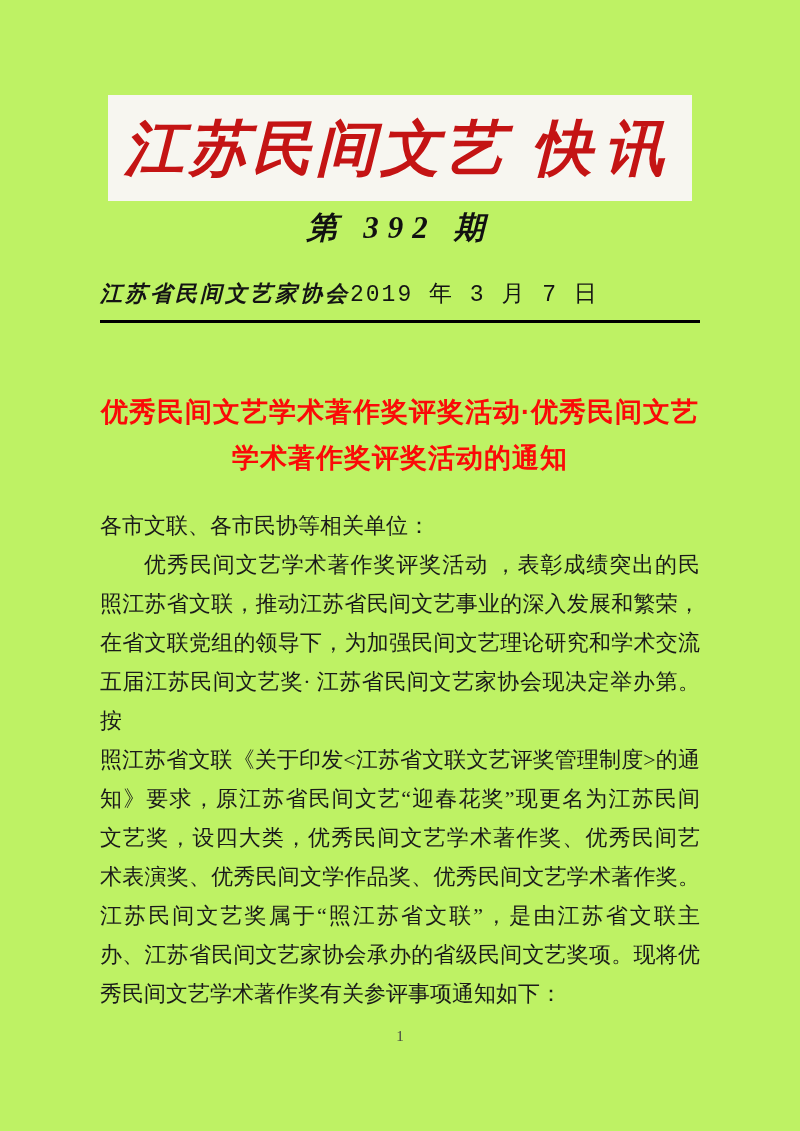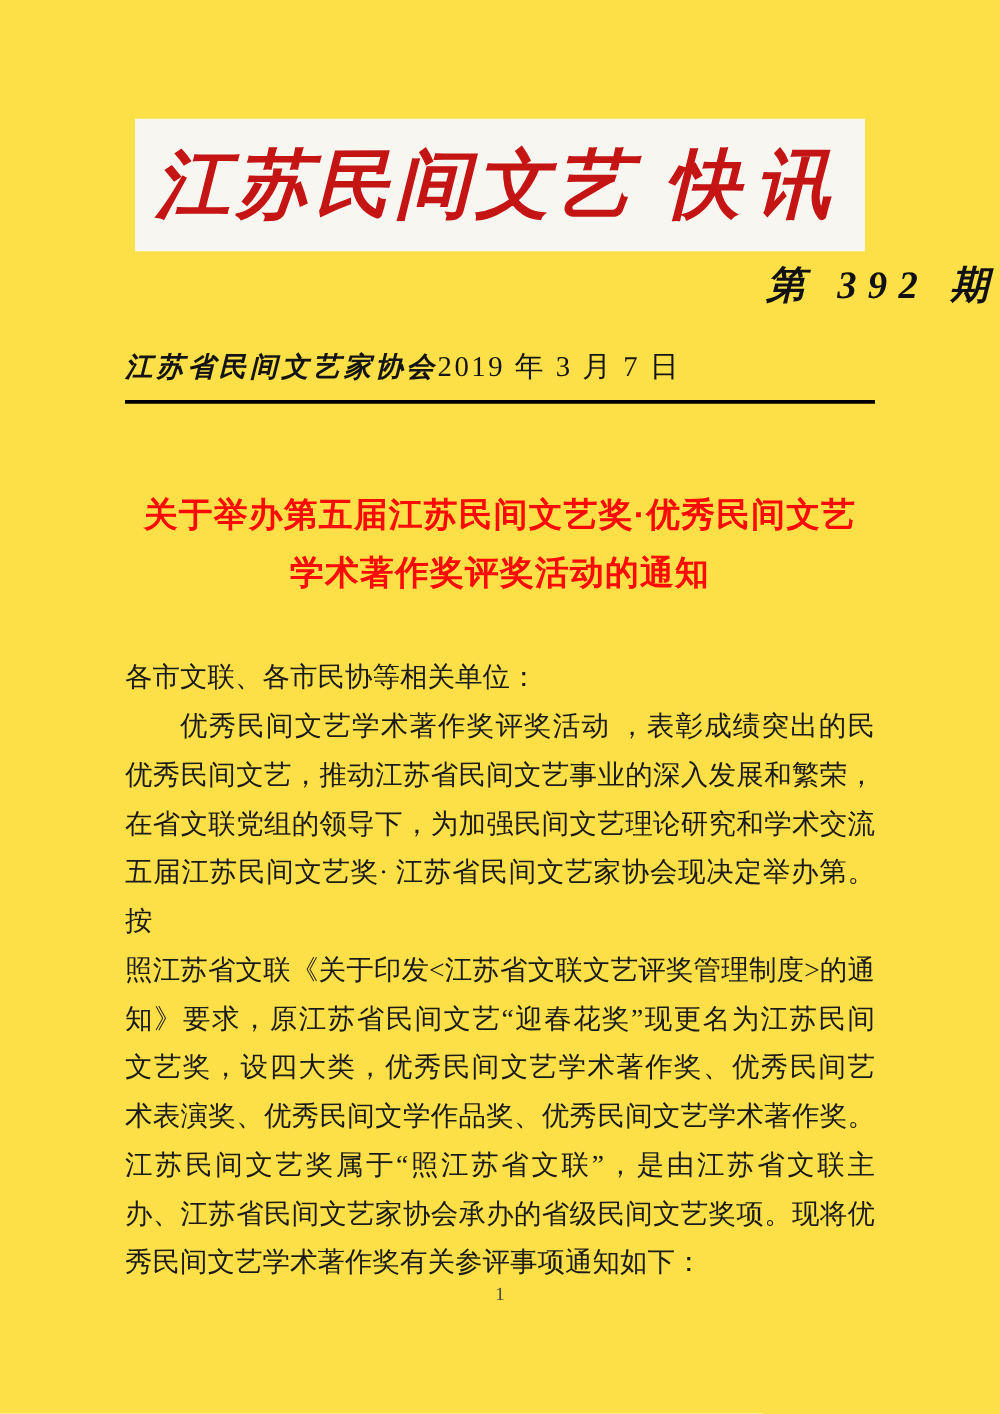"江苏民间文艺 快讯" .page { background: #fde047 -> #bef264 }
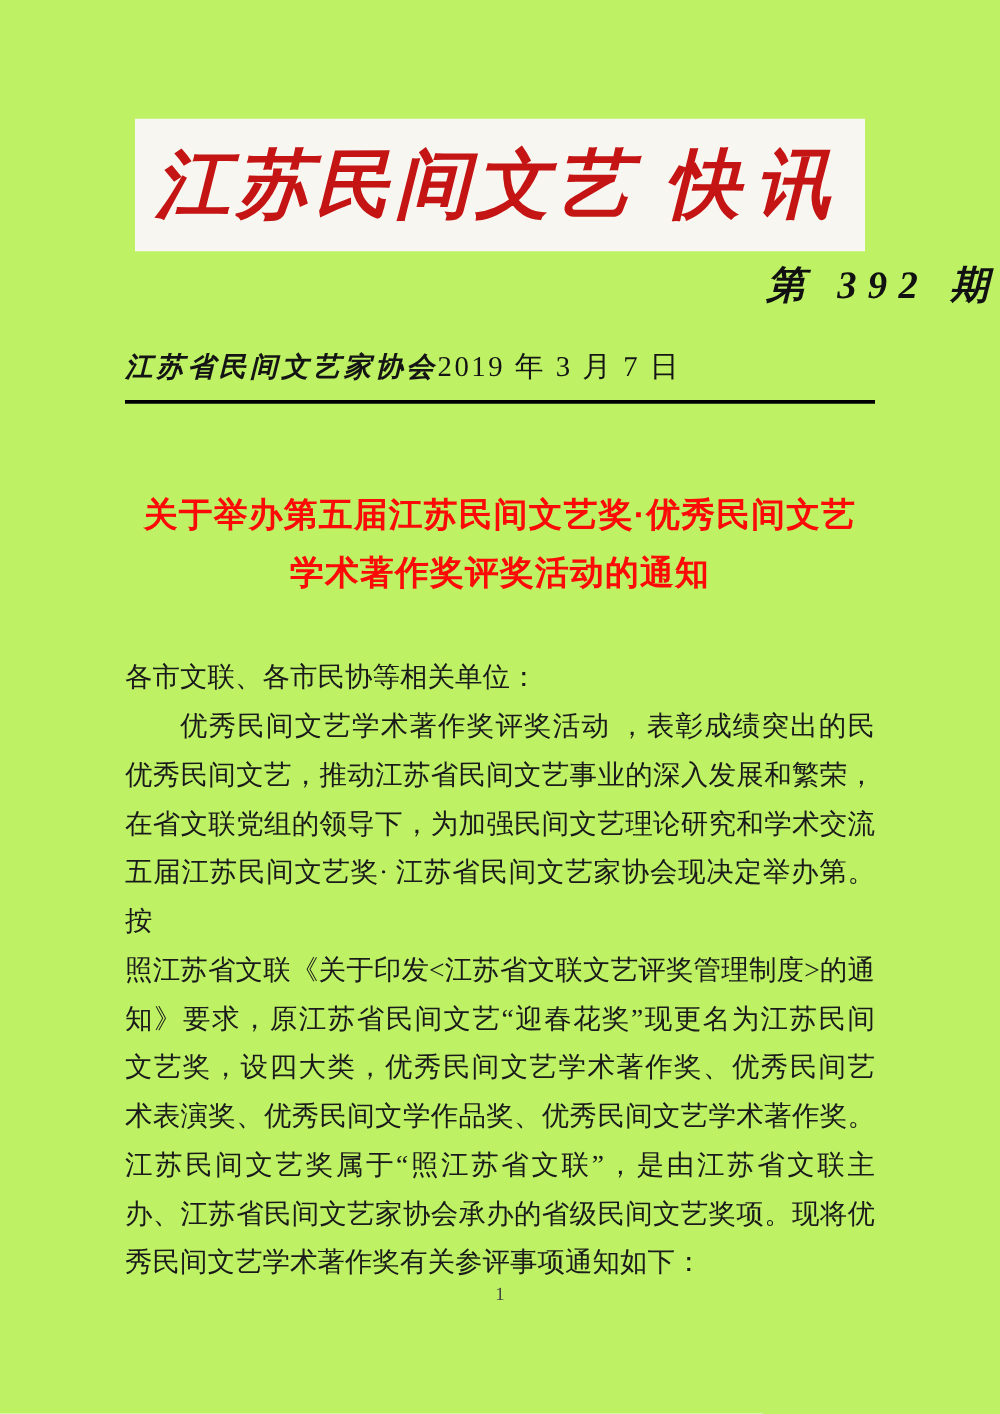"第 392 期" .issue { text-align: right -> center }
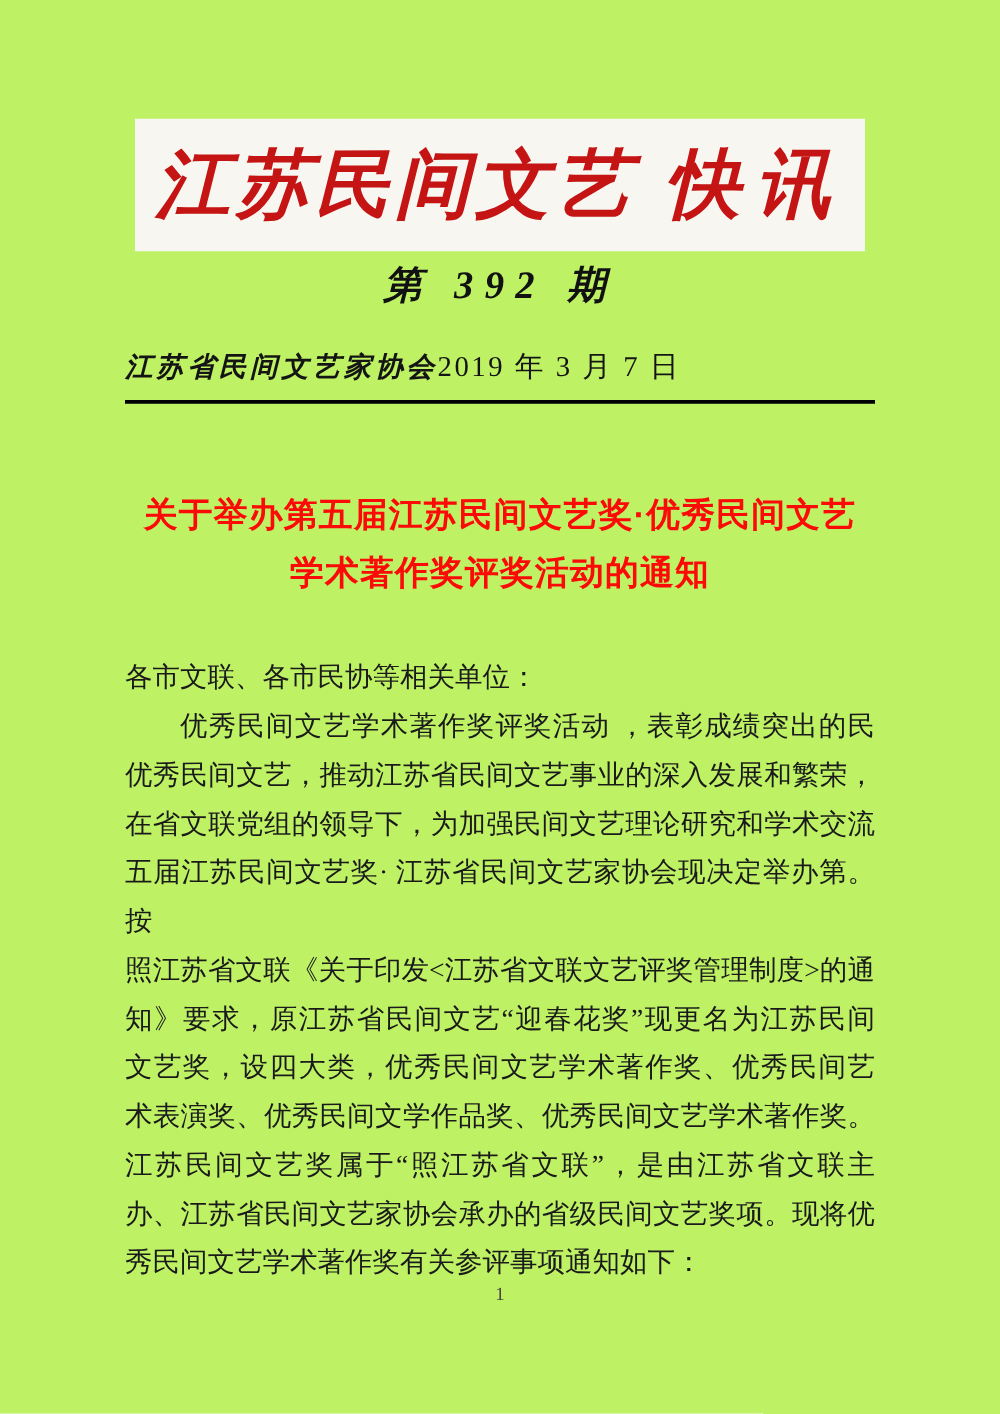"2019 年 3 月 7" .date { font-family: none -> Liberation Mono, monospace }
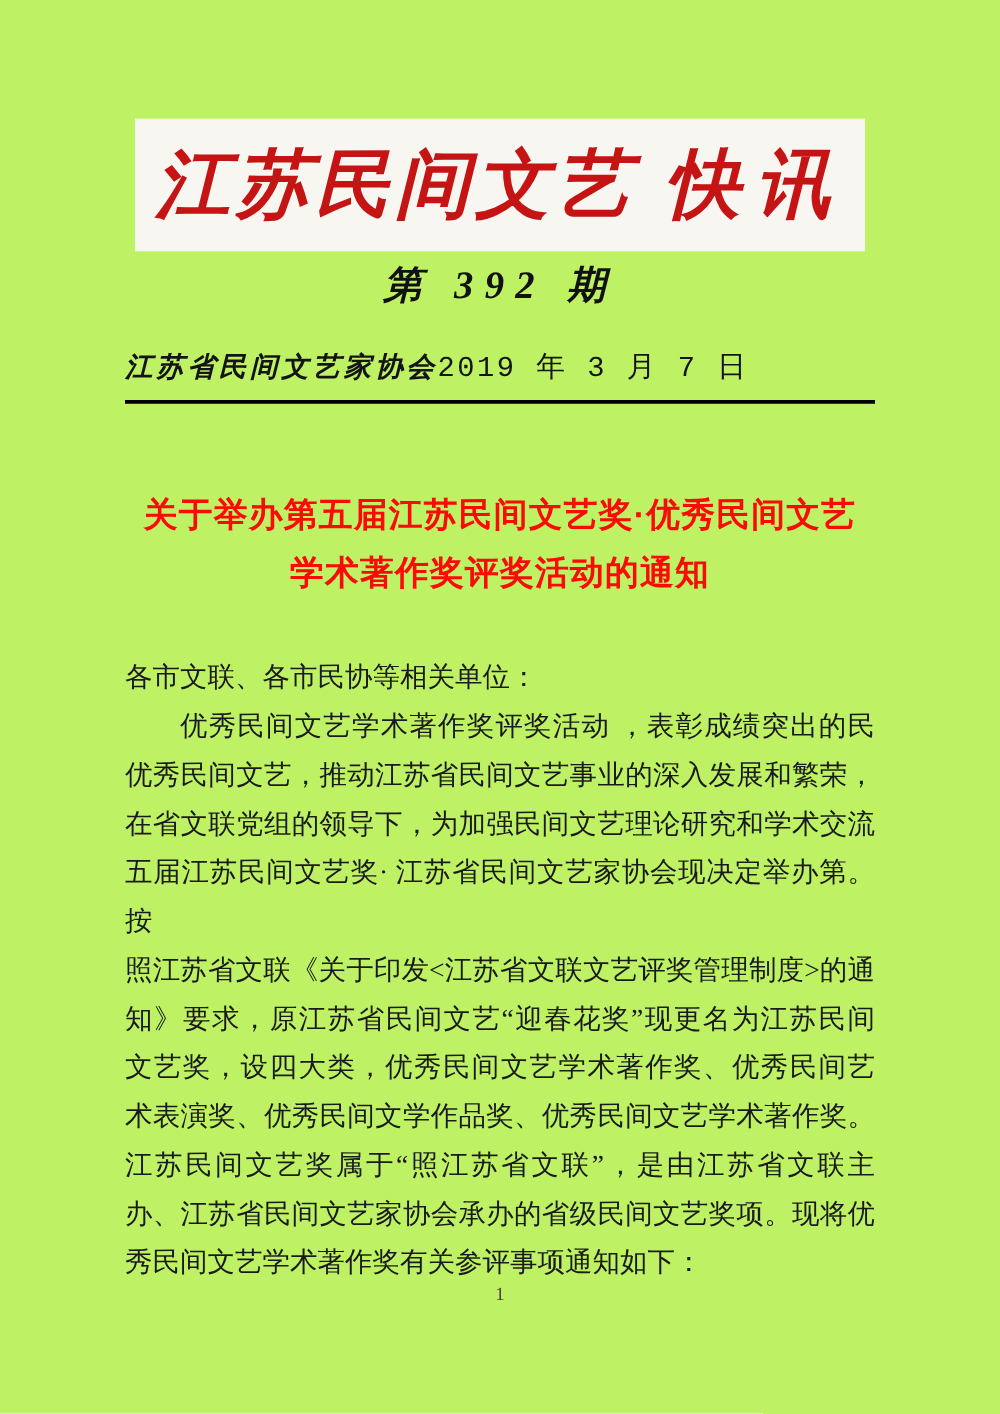"关于举办第五届江苏民间文艺奖·优秀民间文艺" div { text: 关于举办第五届江苏民间文艺奖 -> 优秀民间文艺学术著作奖评奖活动 }
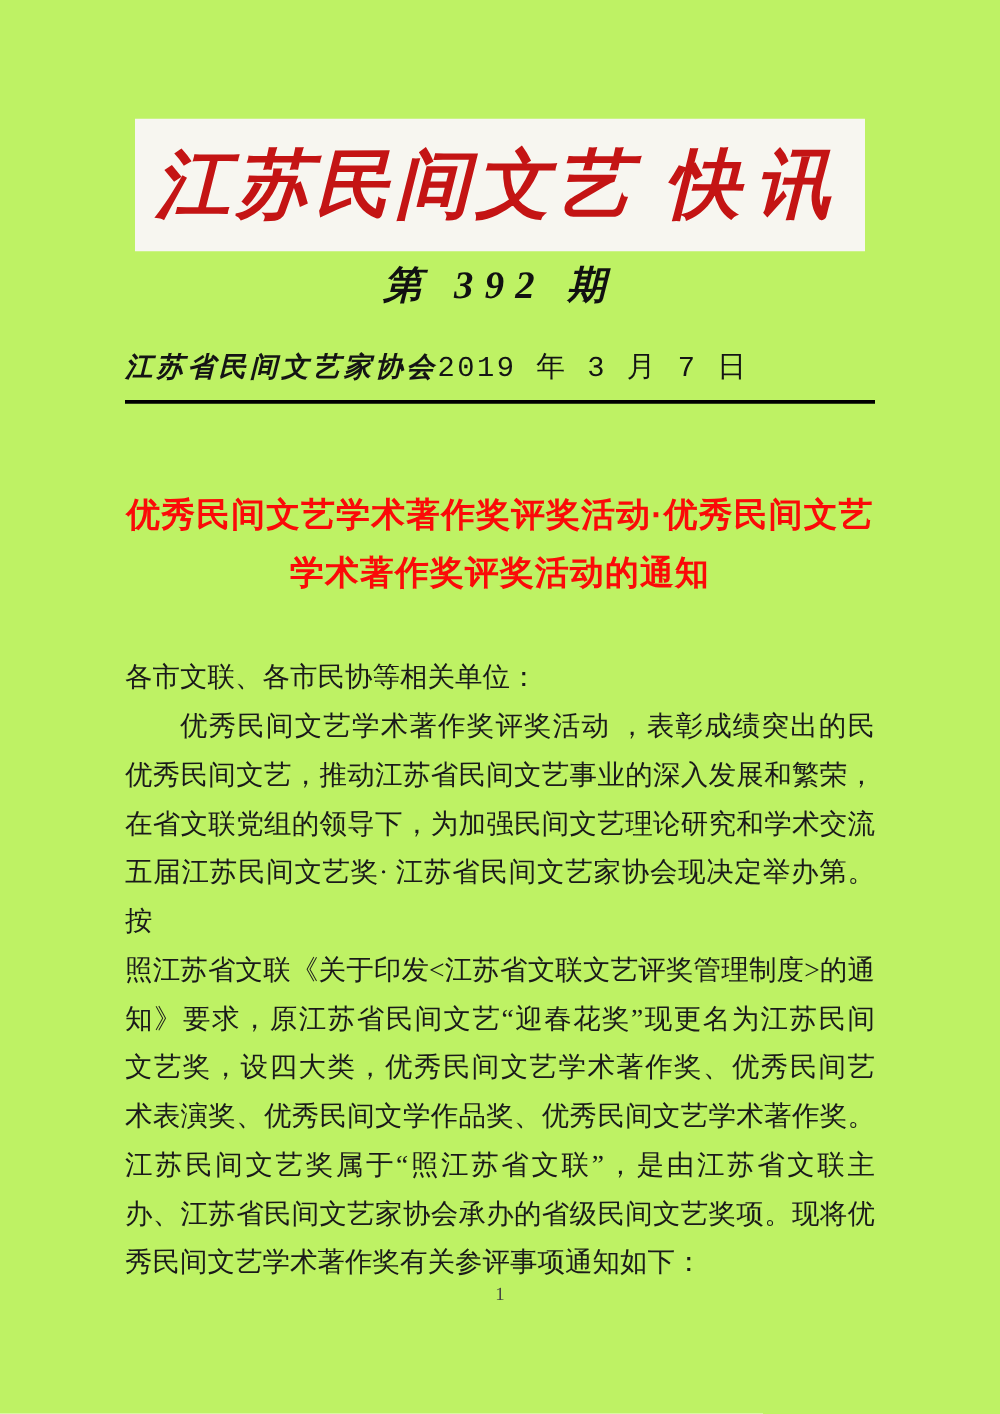"各市文联、各市民协等相关单位：" .body-text { margin: 41px 100px 0 -> 25px 100px 0 }
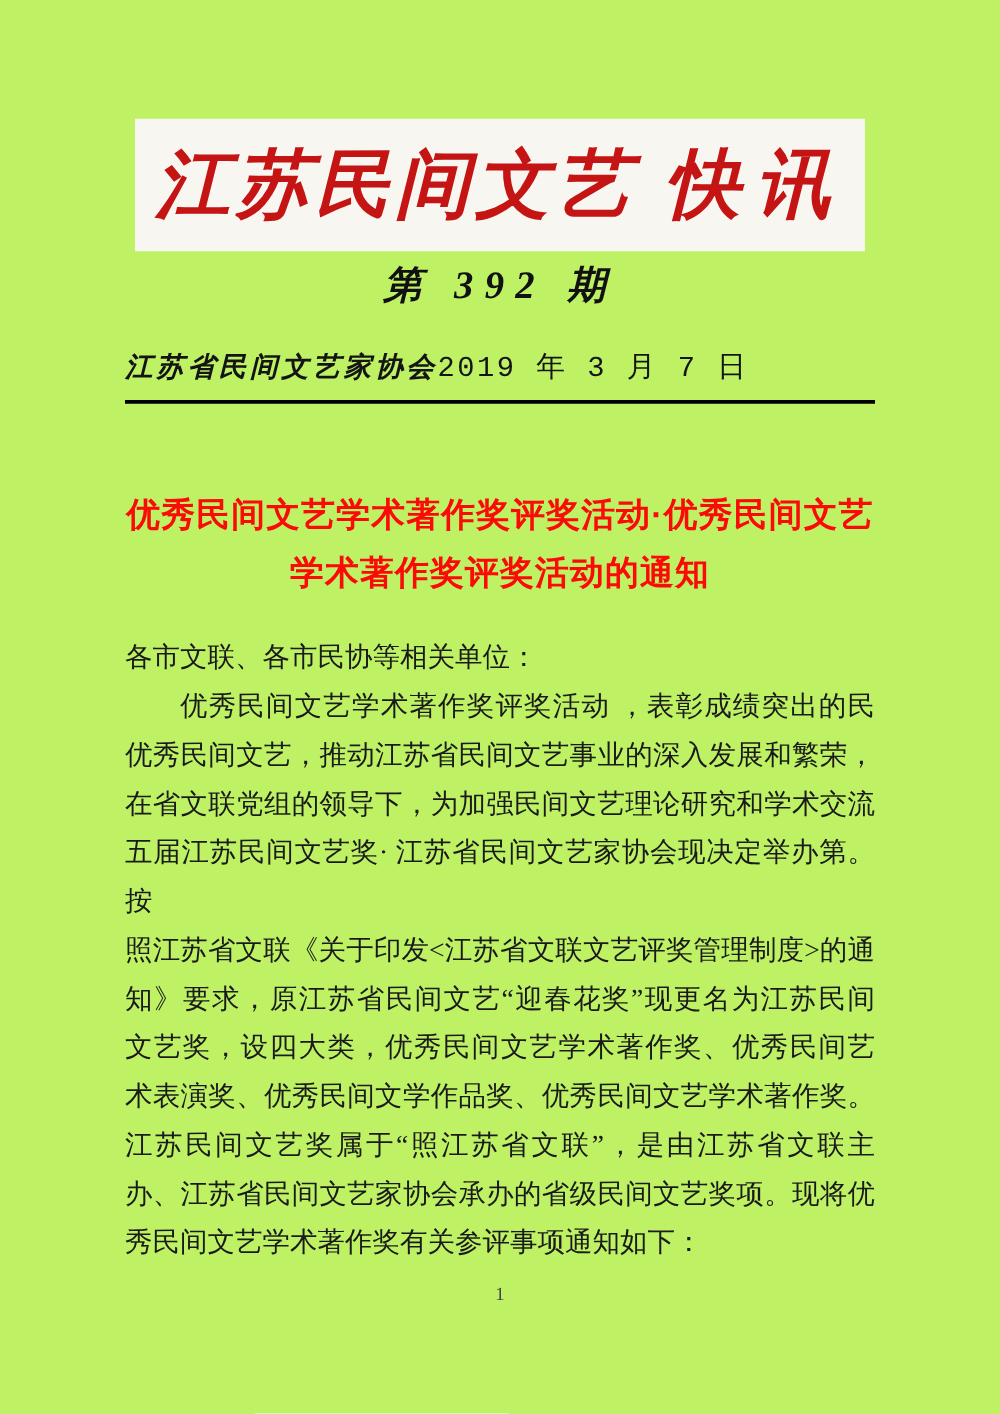"优秀民间文艺，推动江苏省民间文艺事业的深入发展和繁荣，" div.line { text: 优秀民间文艺 -> 照江苏省文联 }
